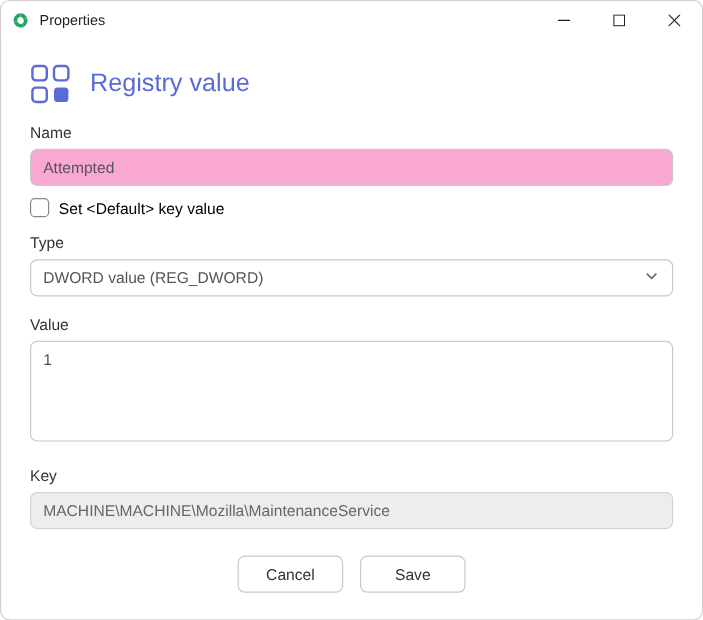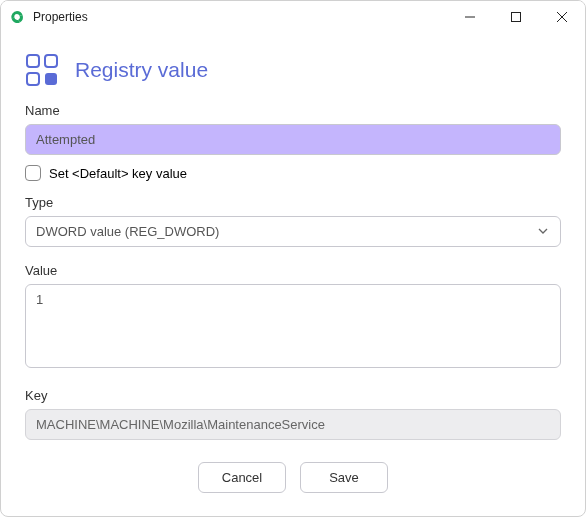"Attempted" .text-input { background: #c4b5fd -> #f9a8d4 }
